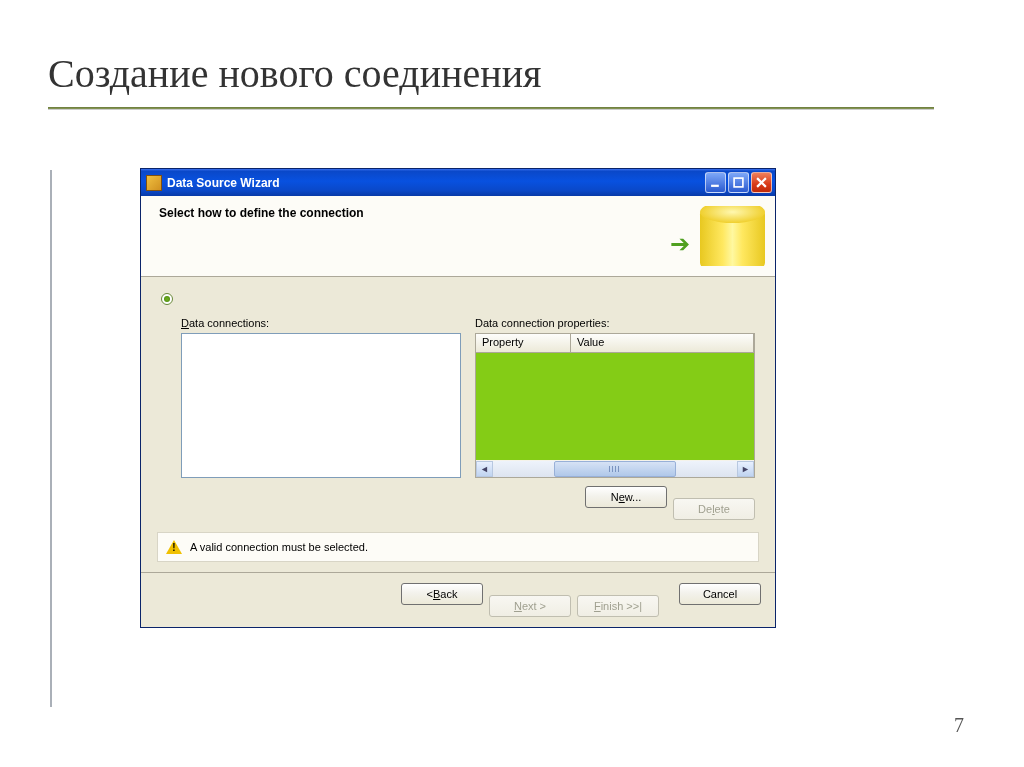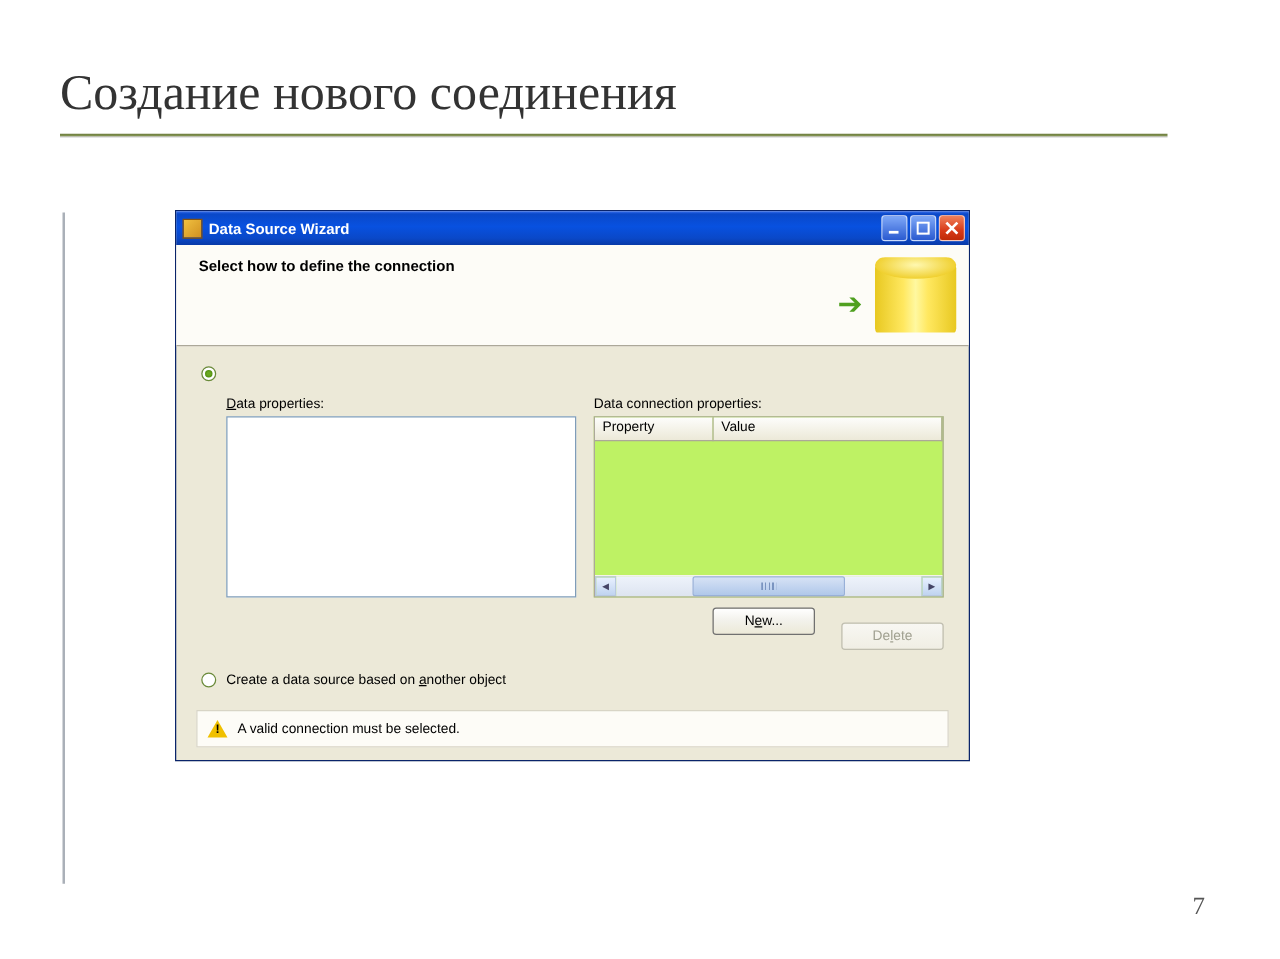"ata properties:" span { text: properties -> connections }
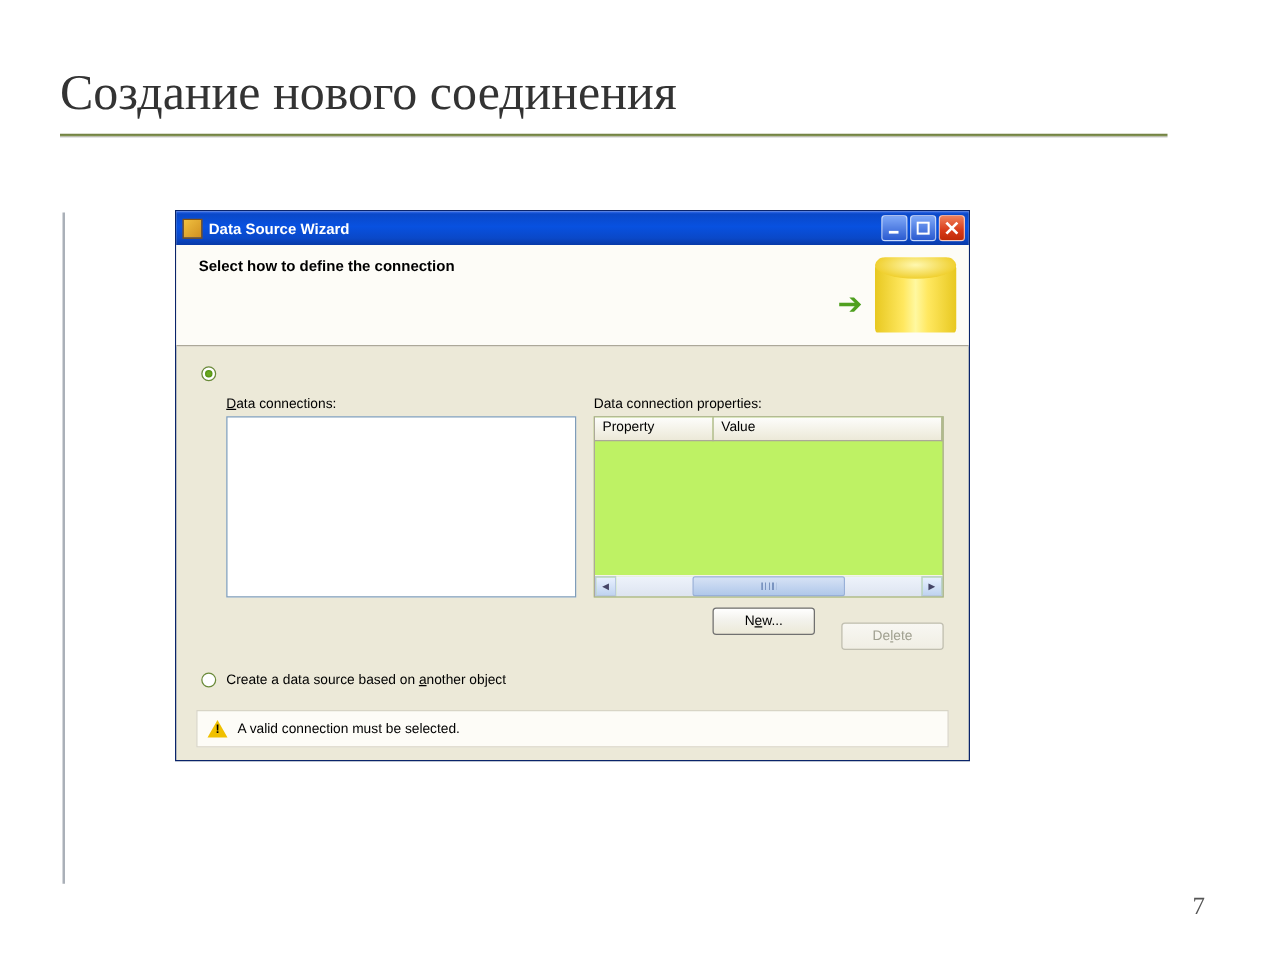"Property" .propgrid { background: #bef264 -> #84cc16 }
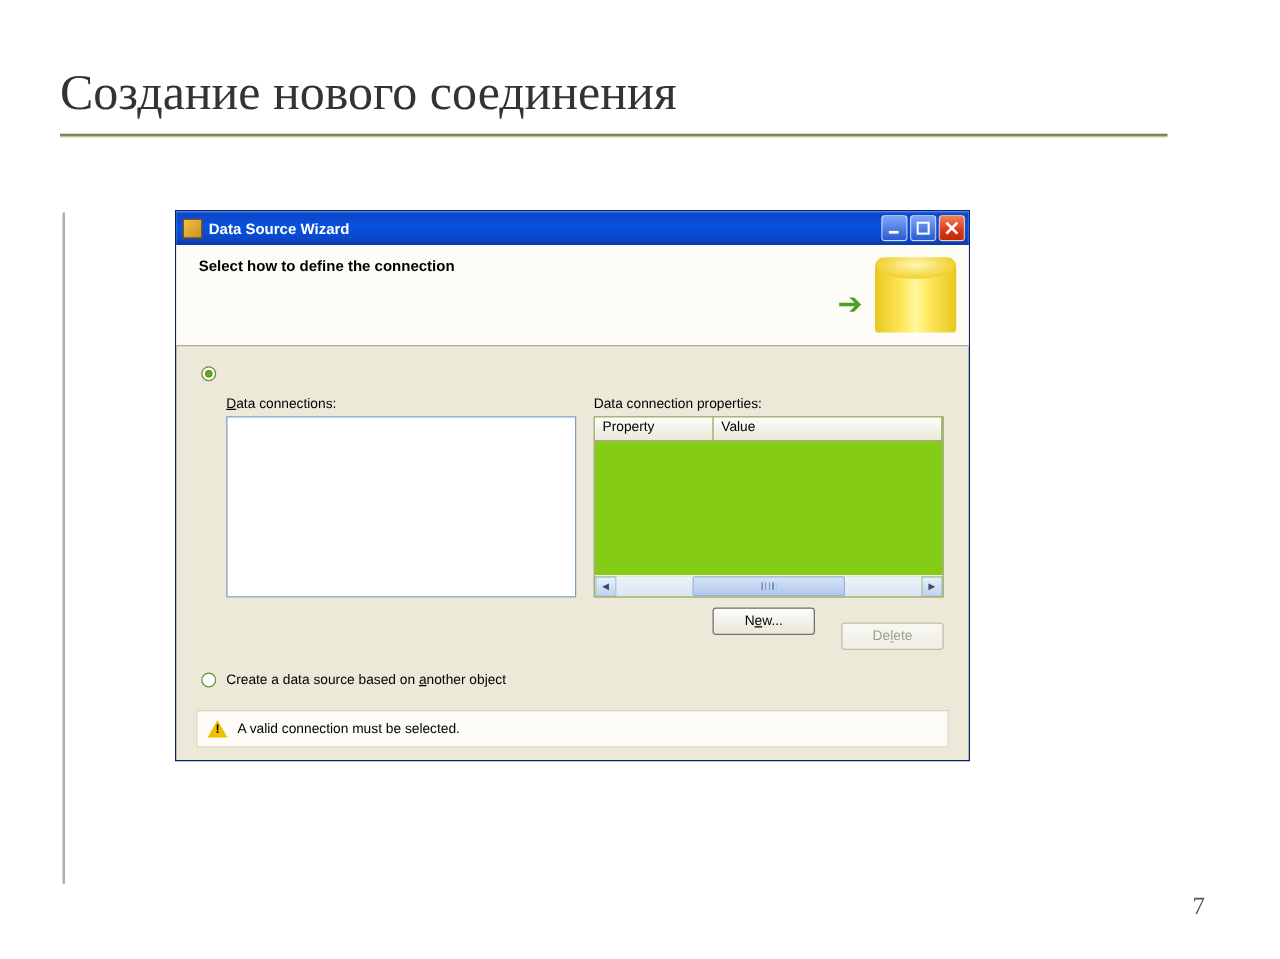"New..." .btn-row { gap: 21px -> 6px }
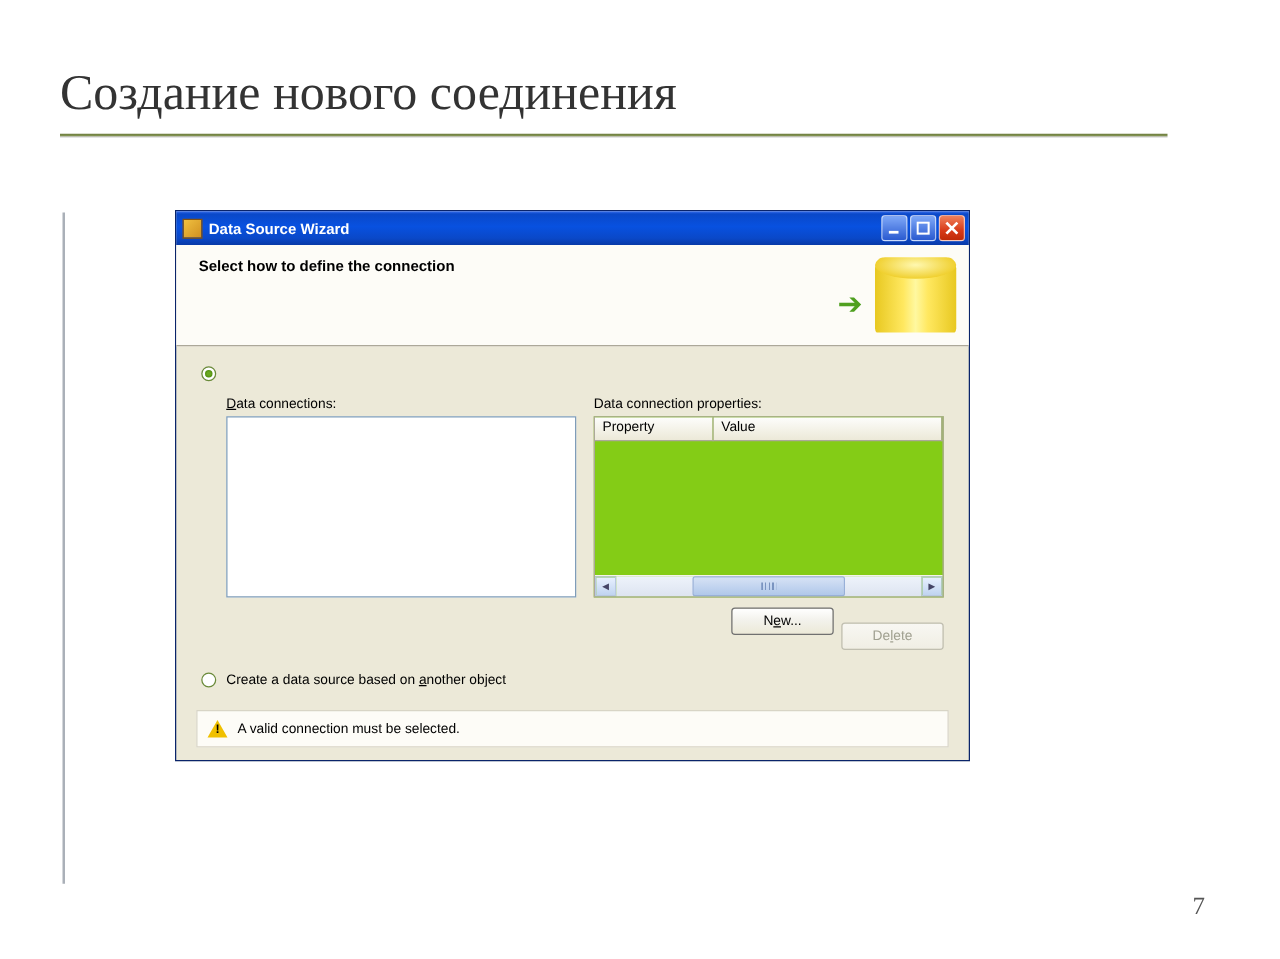"Create a data source based" div.opt-row { html: <div> <span></span> <span>Create a data source based on <u>a</u>nother object</span> </div> -> none }
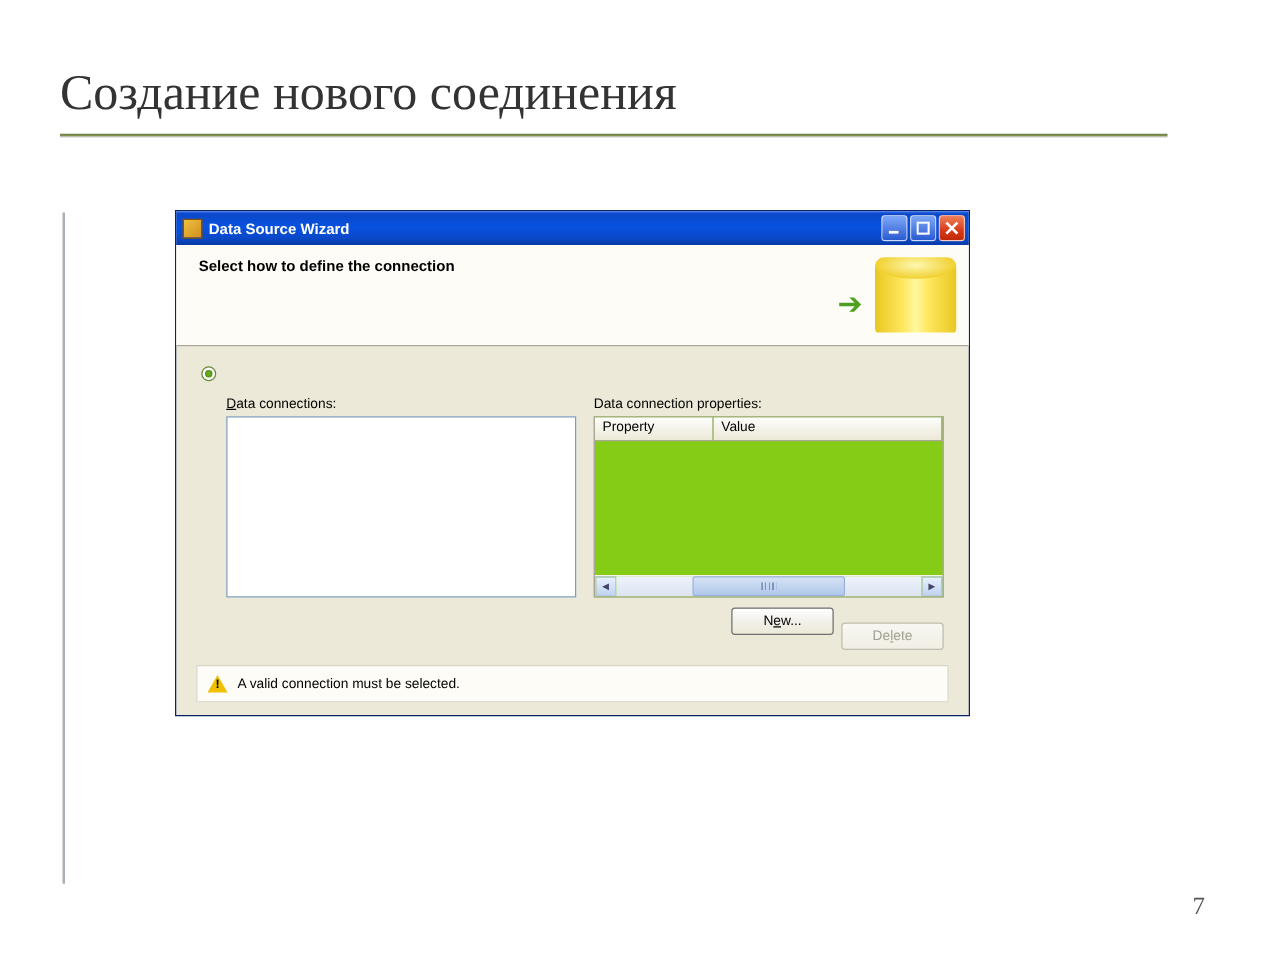"< ack" div.wiz-footer { html: none -> <div> <div>&lt; <u>B</u>ack</div> <div><u>N</u>ext &gt;</div> <div><u>F</u>inish &gt;&gt;|</div> <div></div> <div>Cancel</div> </div> }
